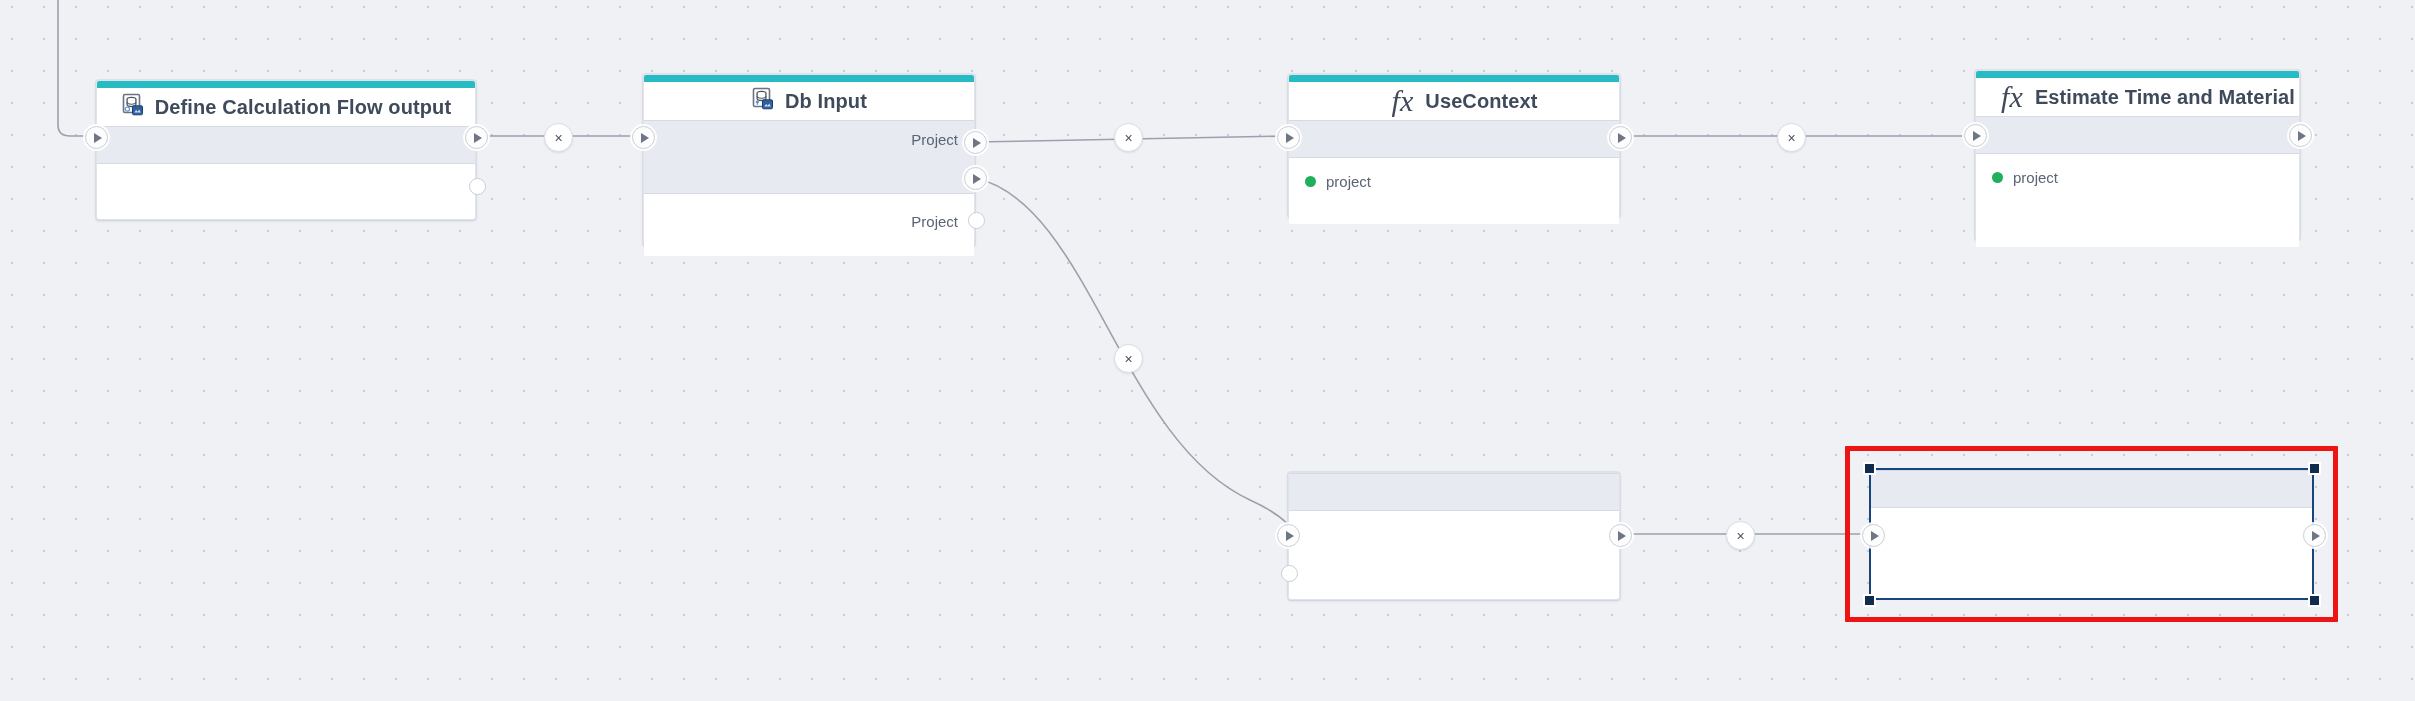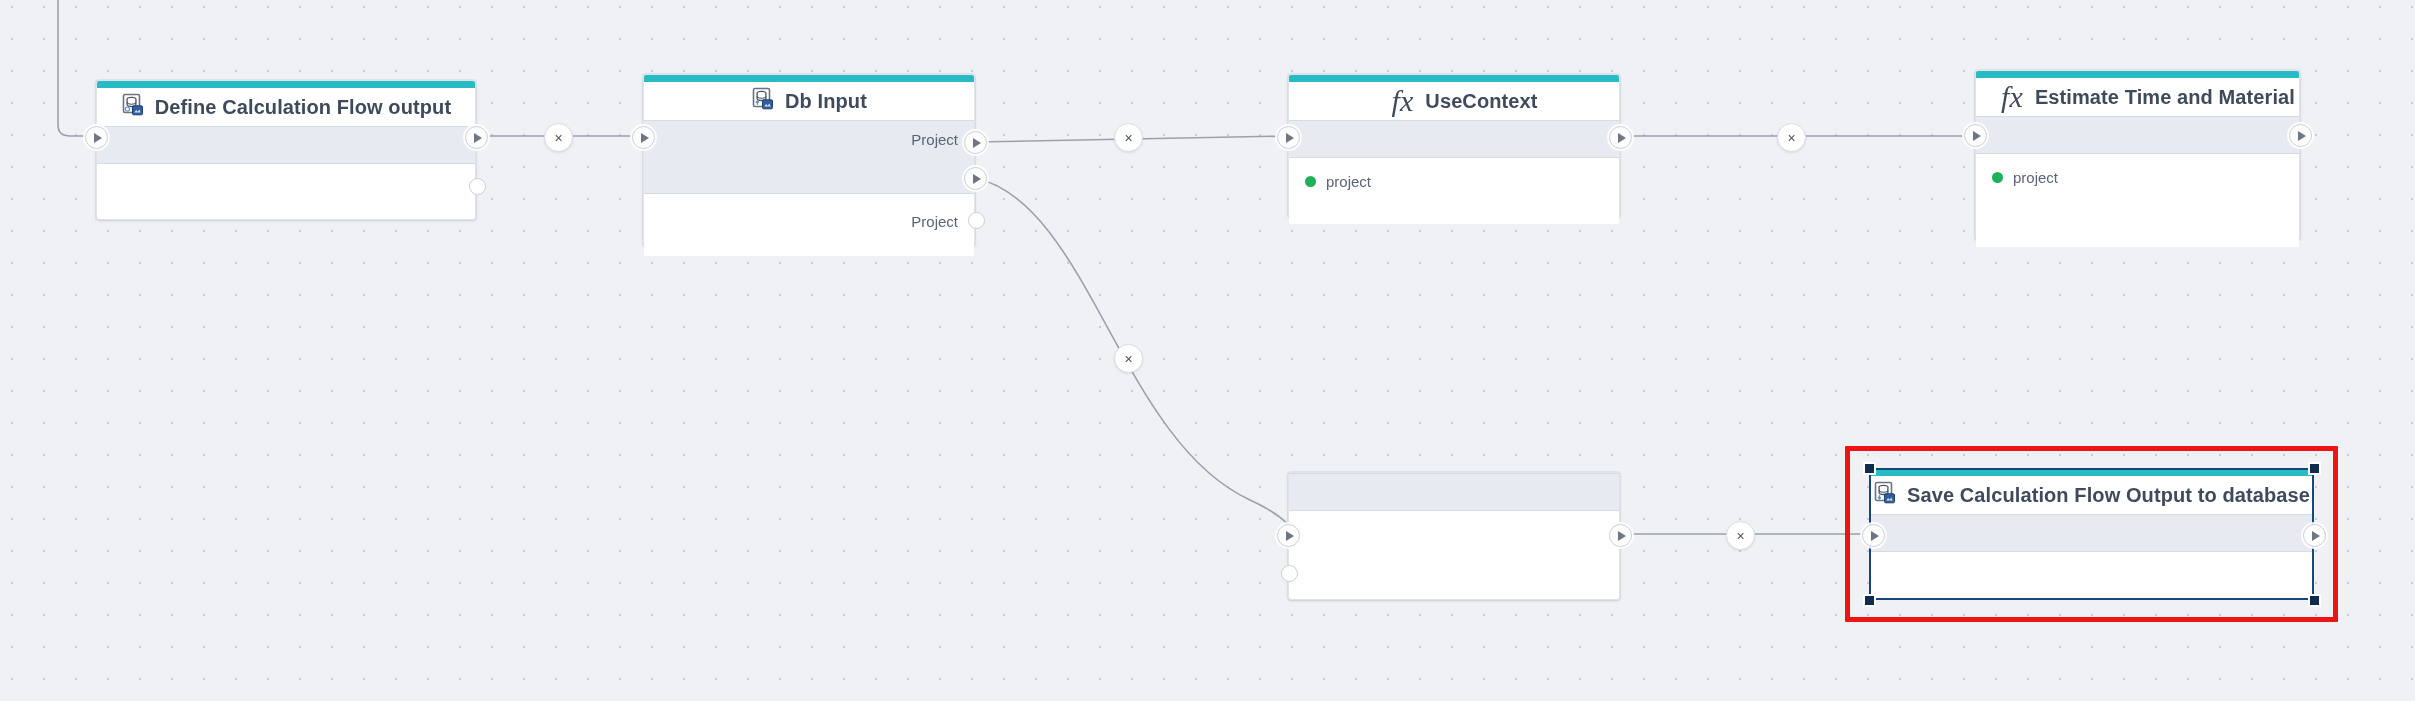"Save Calculation Flow Output to" div.node-title { html: <div> <span> <svg> <rect></rect> <ellipse></ellipse> <path></path> <path></path> <path></path> <rect></rect> <path></path> </svg> </span> <span>Save Calculation Flow Output to database</span> </div> -> none }
